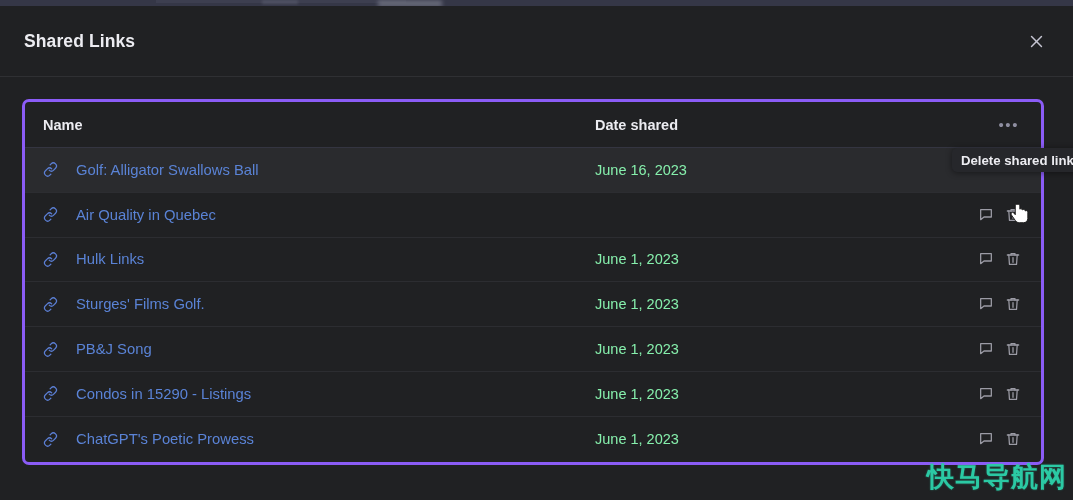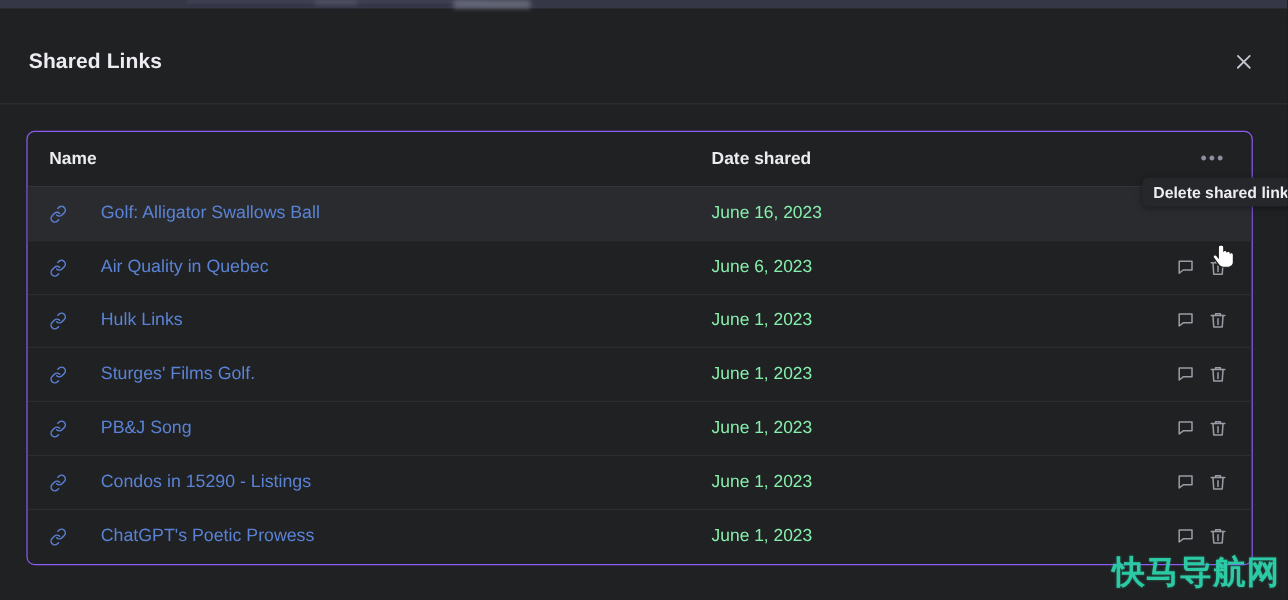"Shared Links" .modal { top: 16px -> 6px }
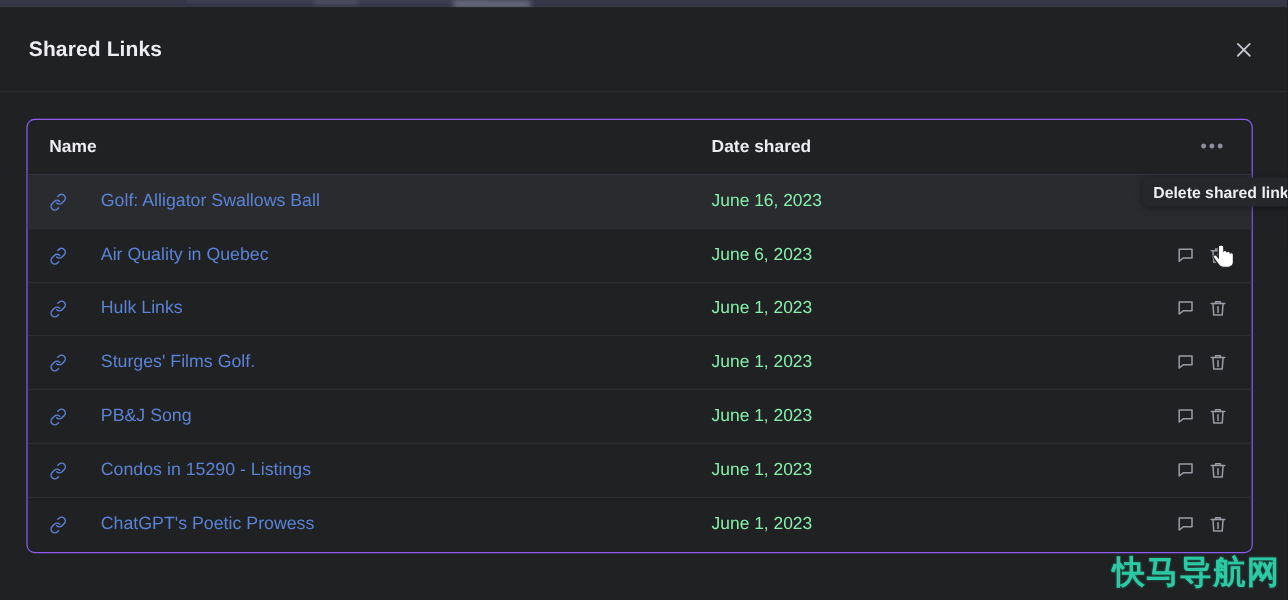"Name" .table-card { border: 1px solid #8b5cf6 -> 3px solid #8b5cf6 }
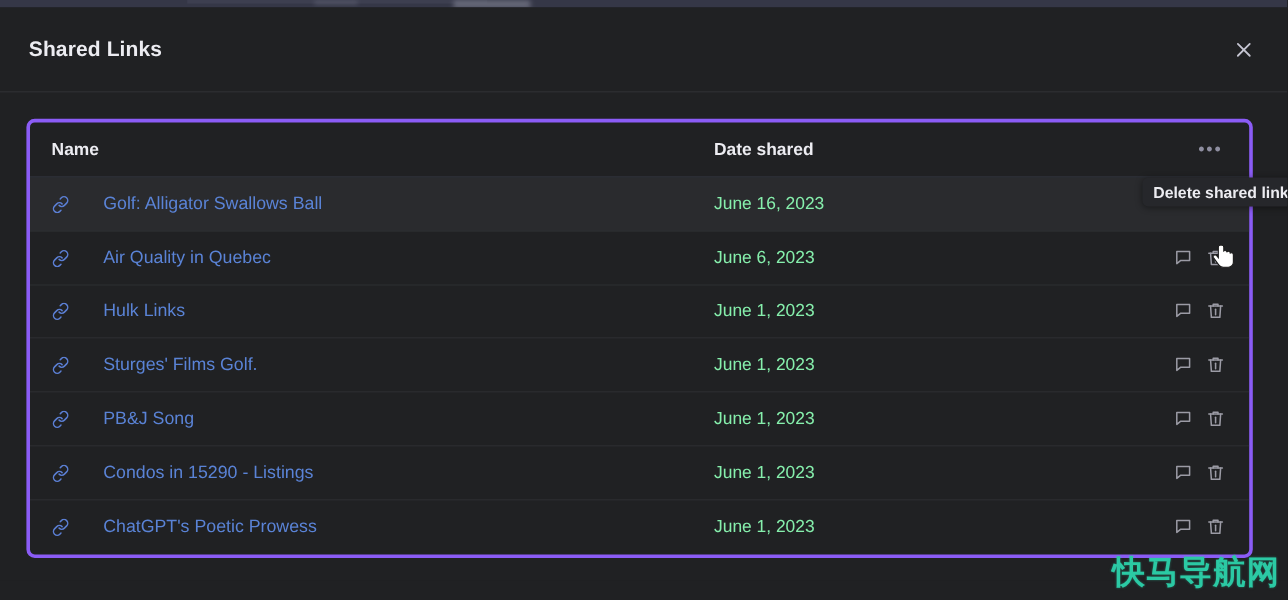"Golf: Alligator Swallows Ball" .col-name { align-items: flex-end -> center; gap: 28px -> 18px }
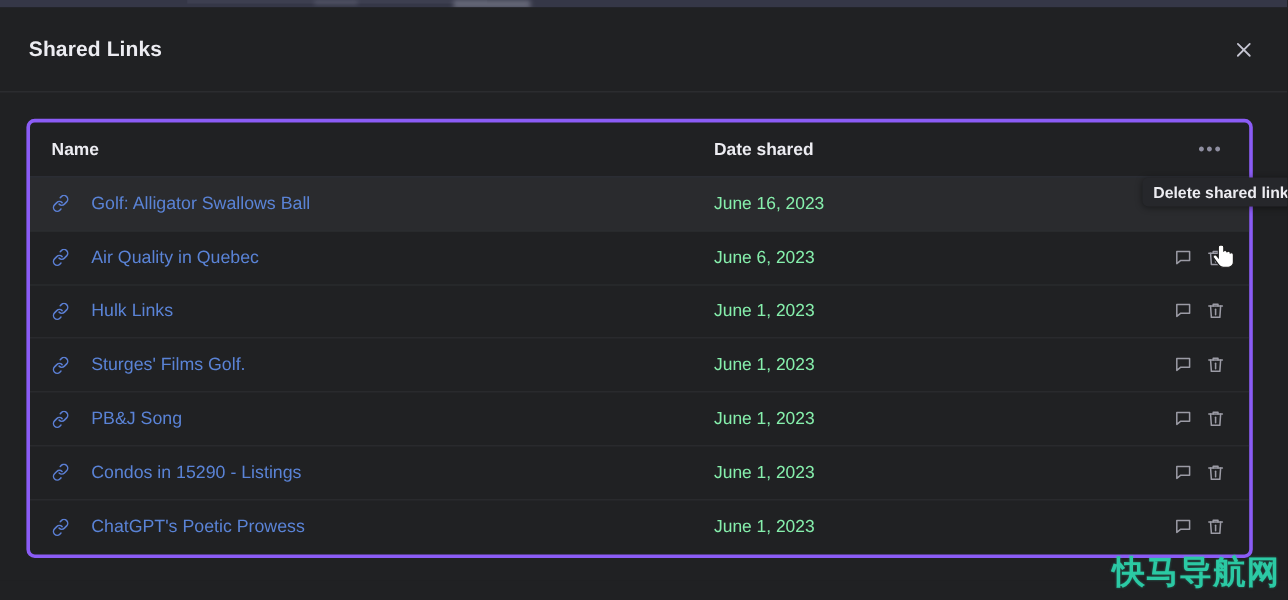"June 6, 2023" div.col-date { html: <div>June 6, 2023</div> -> none }
